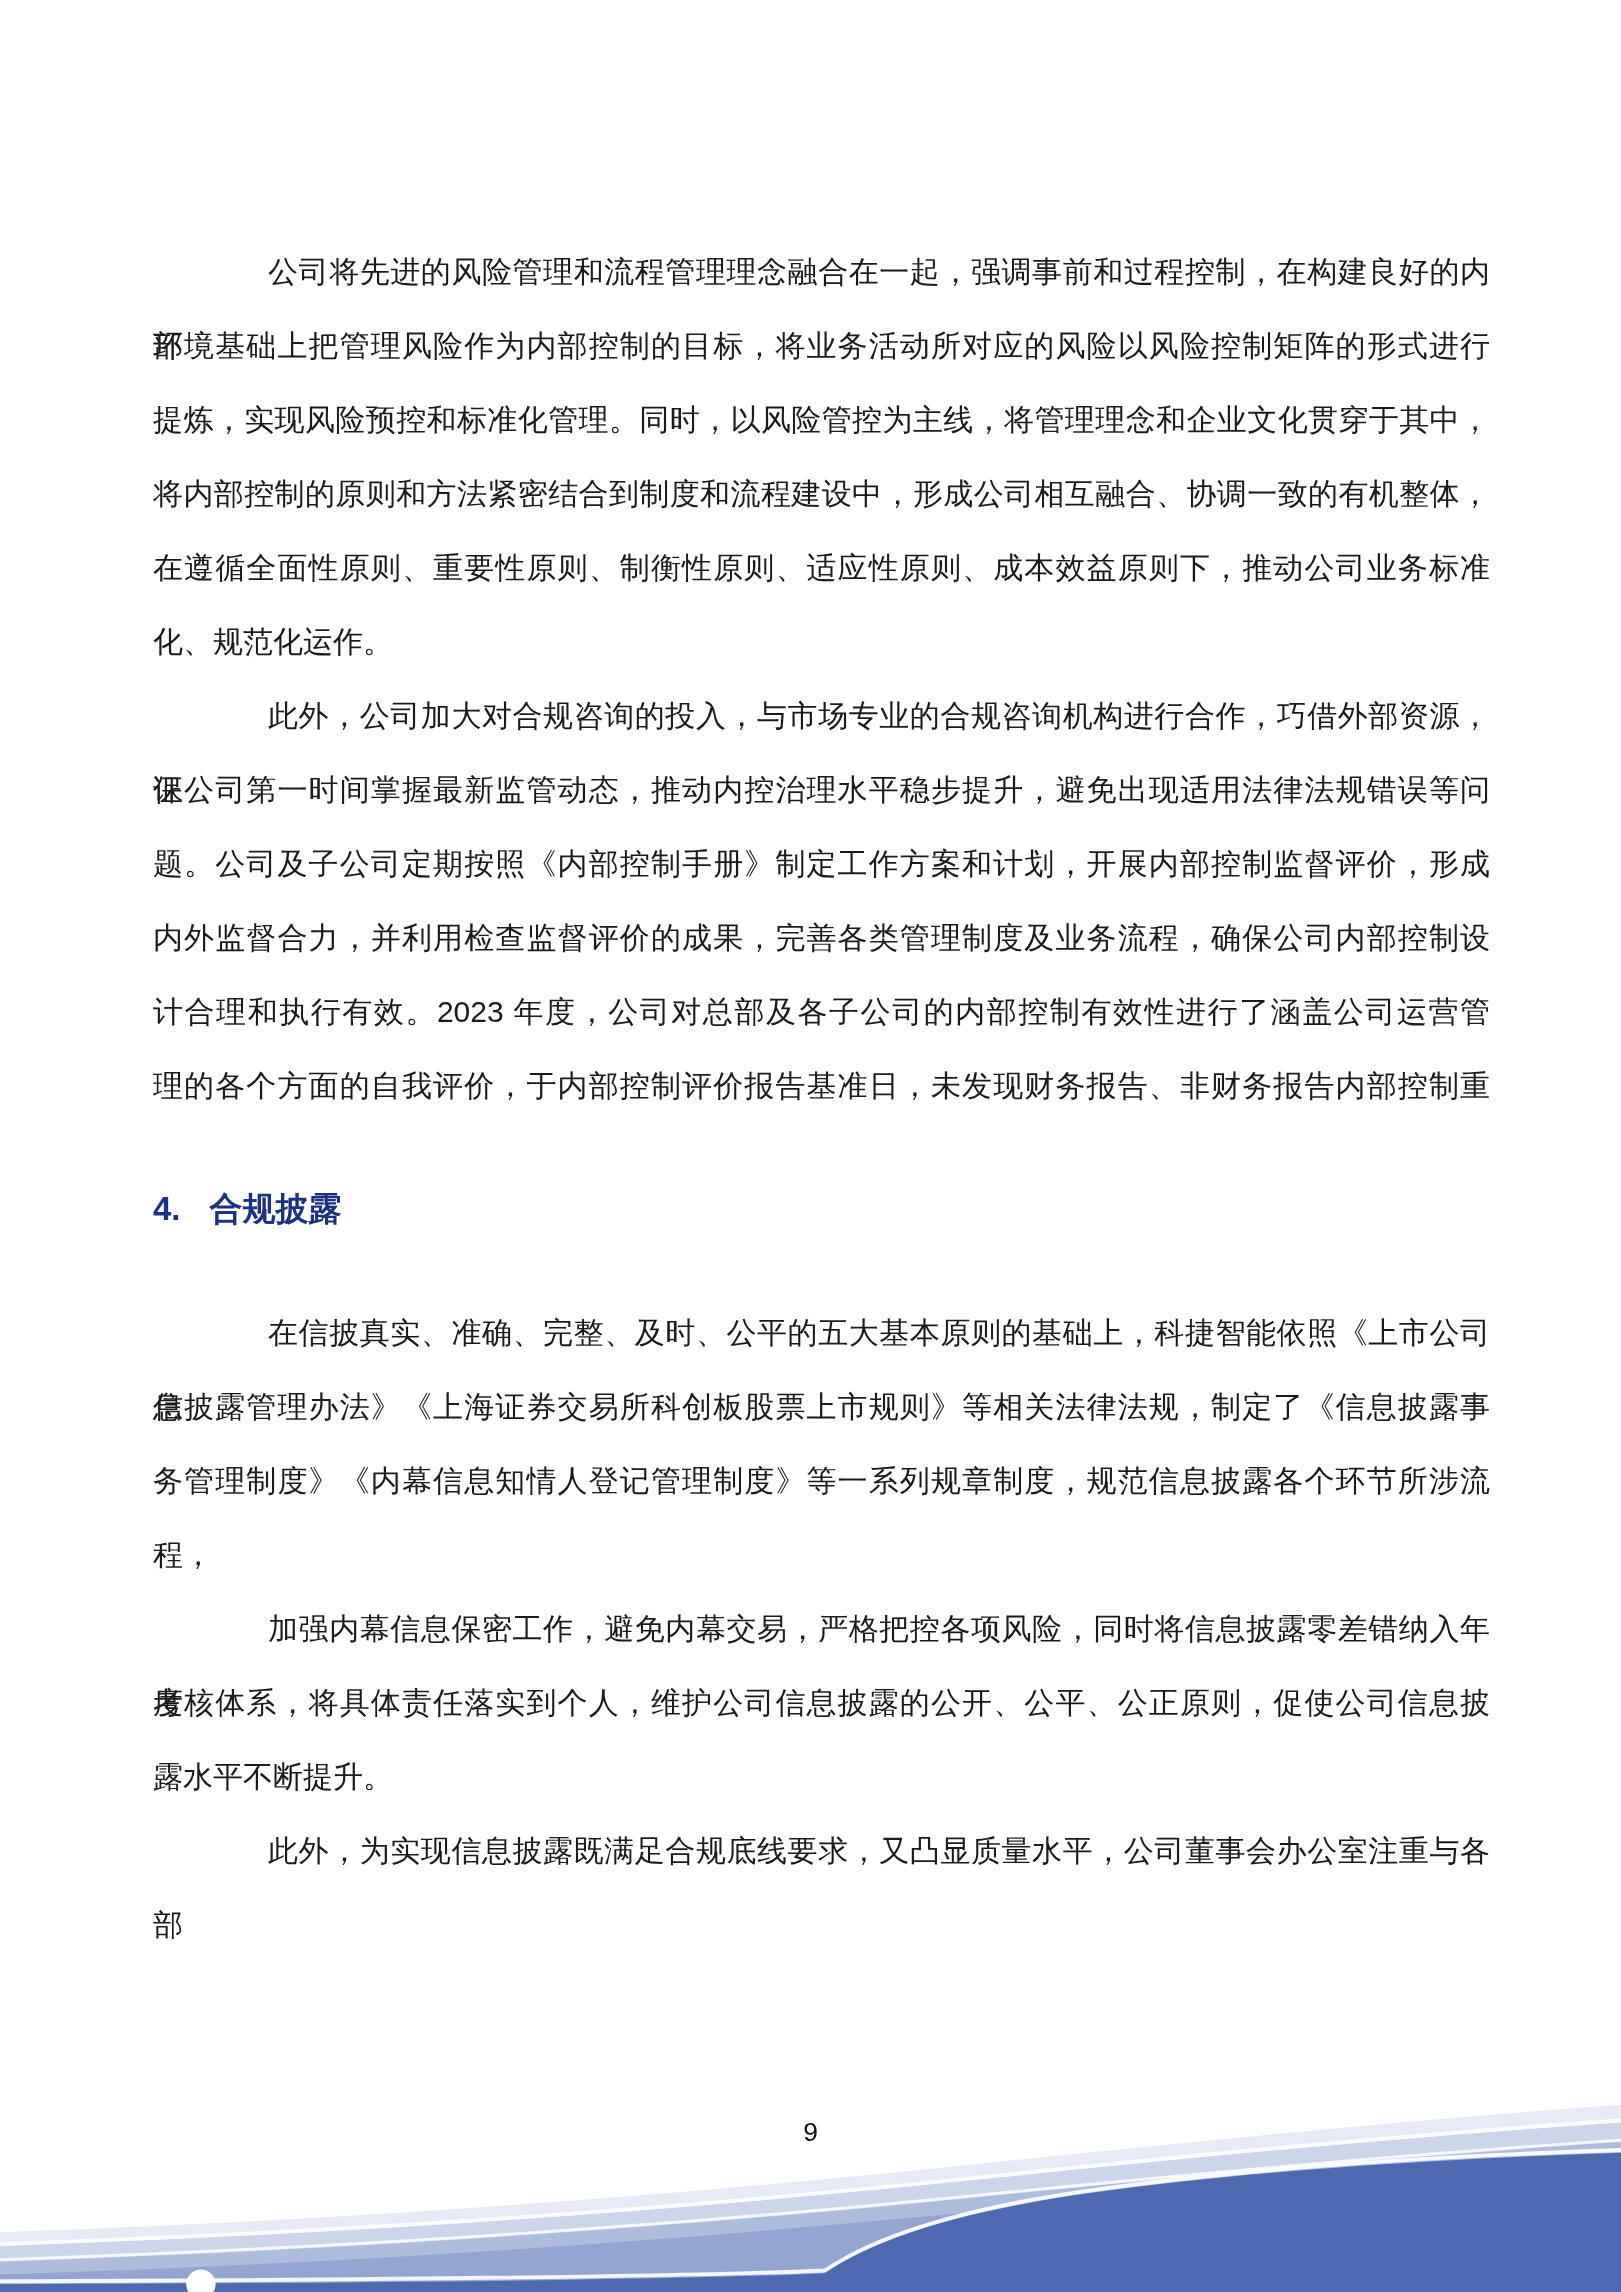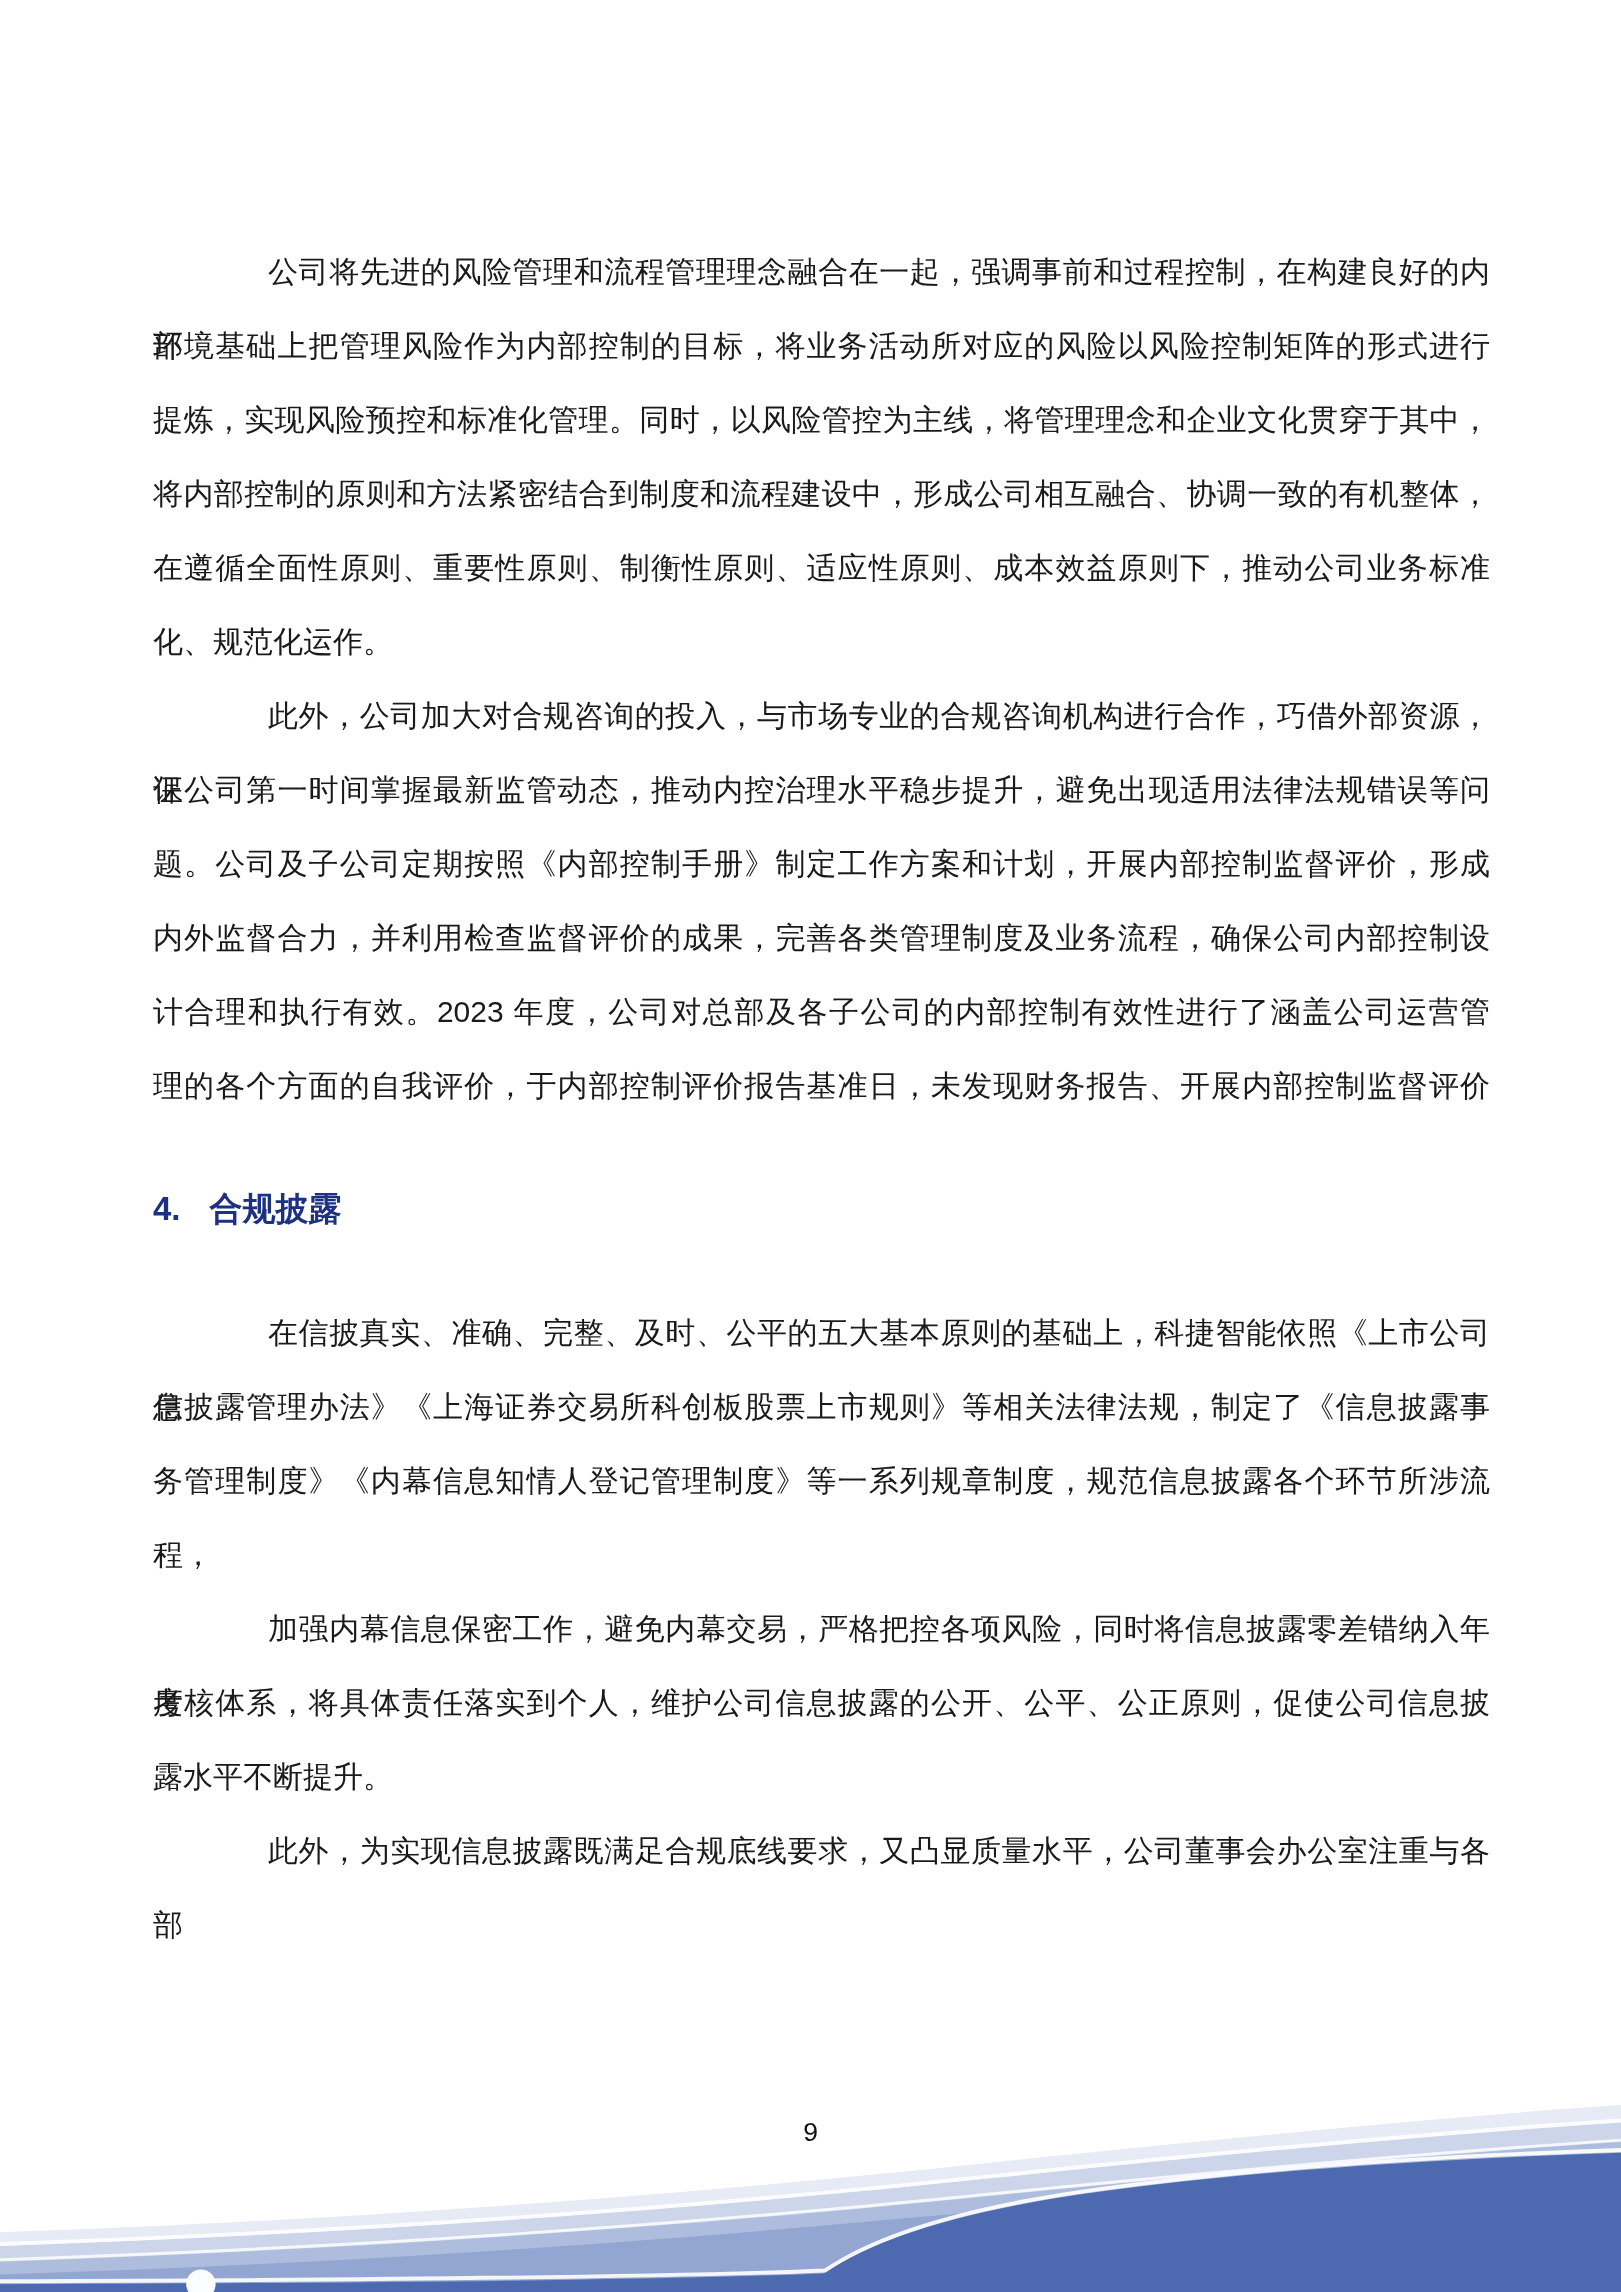"理的各个方面的自我评价，于内部控制评价报告基准日，未发现财务报告、开展内部控制监" div.ln { text: 开展内部控制监督评价 -> 非财务报告内部控制重 }
